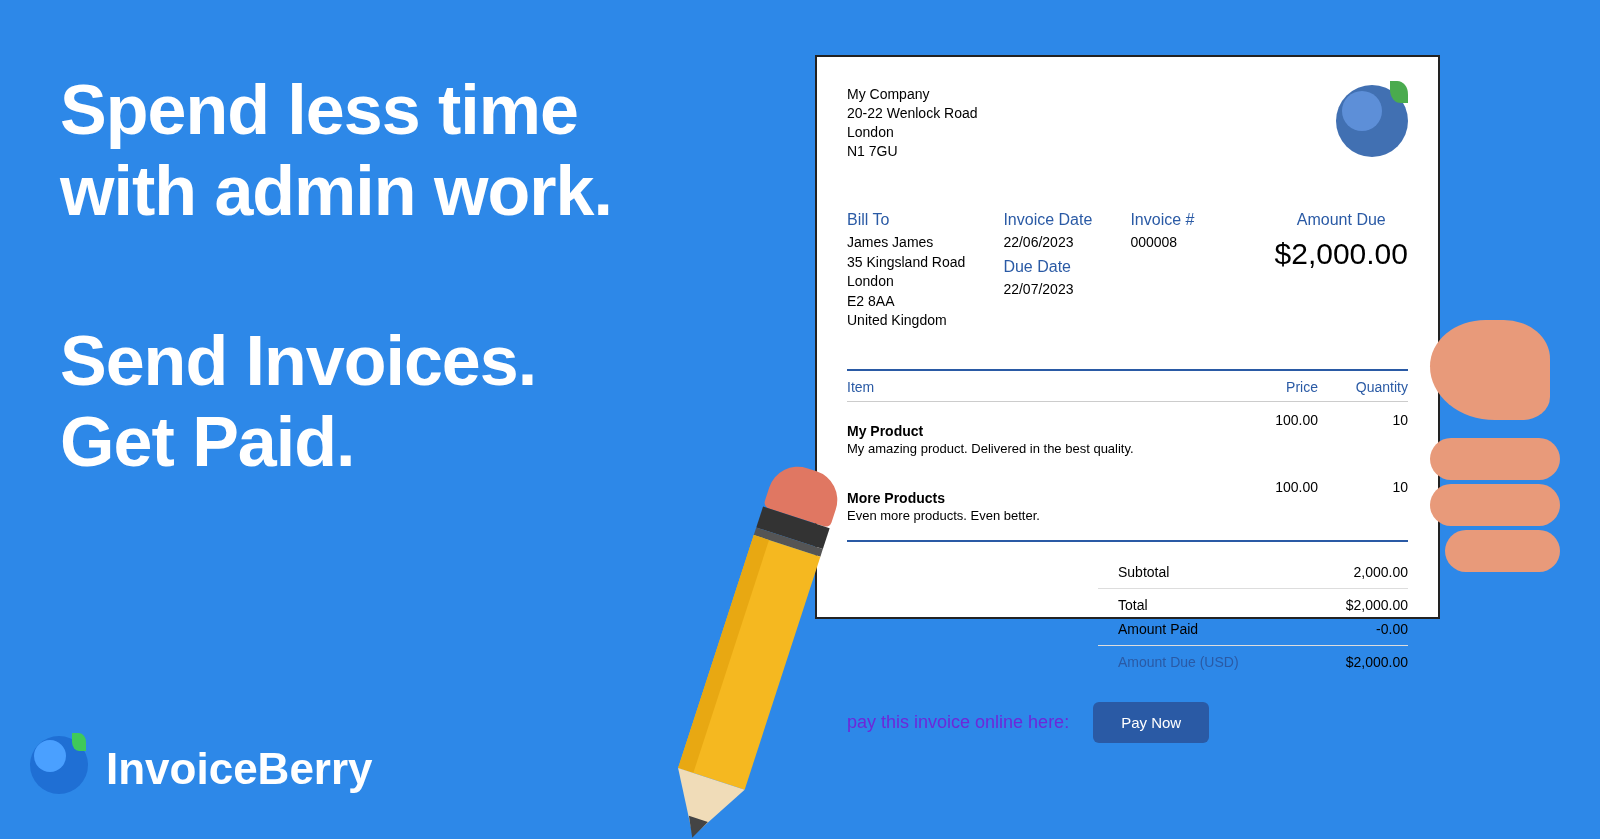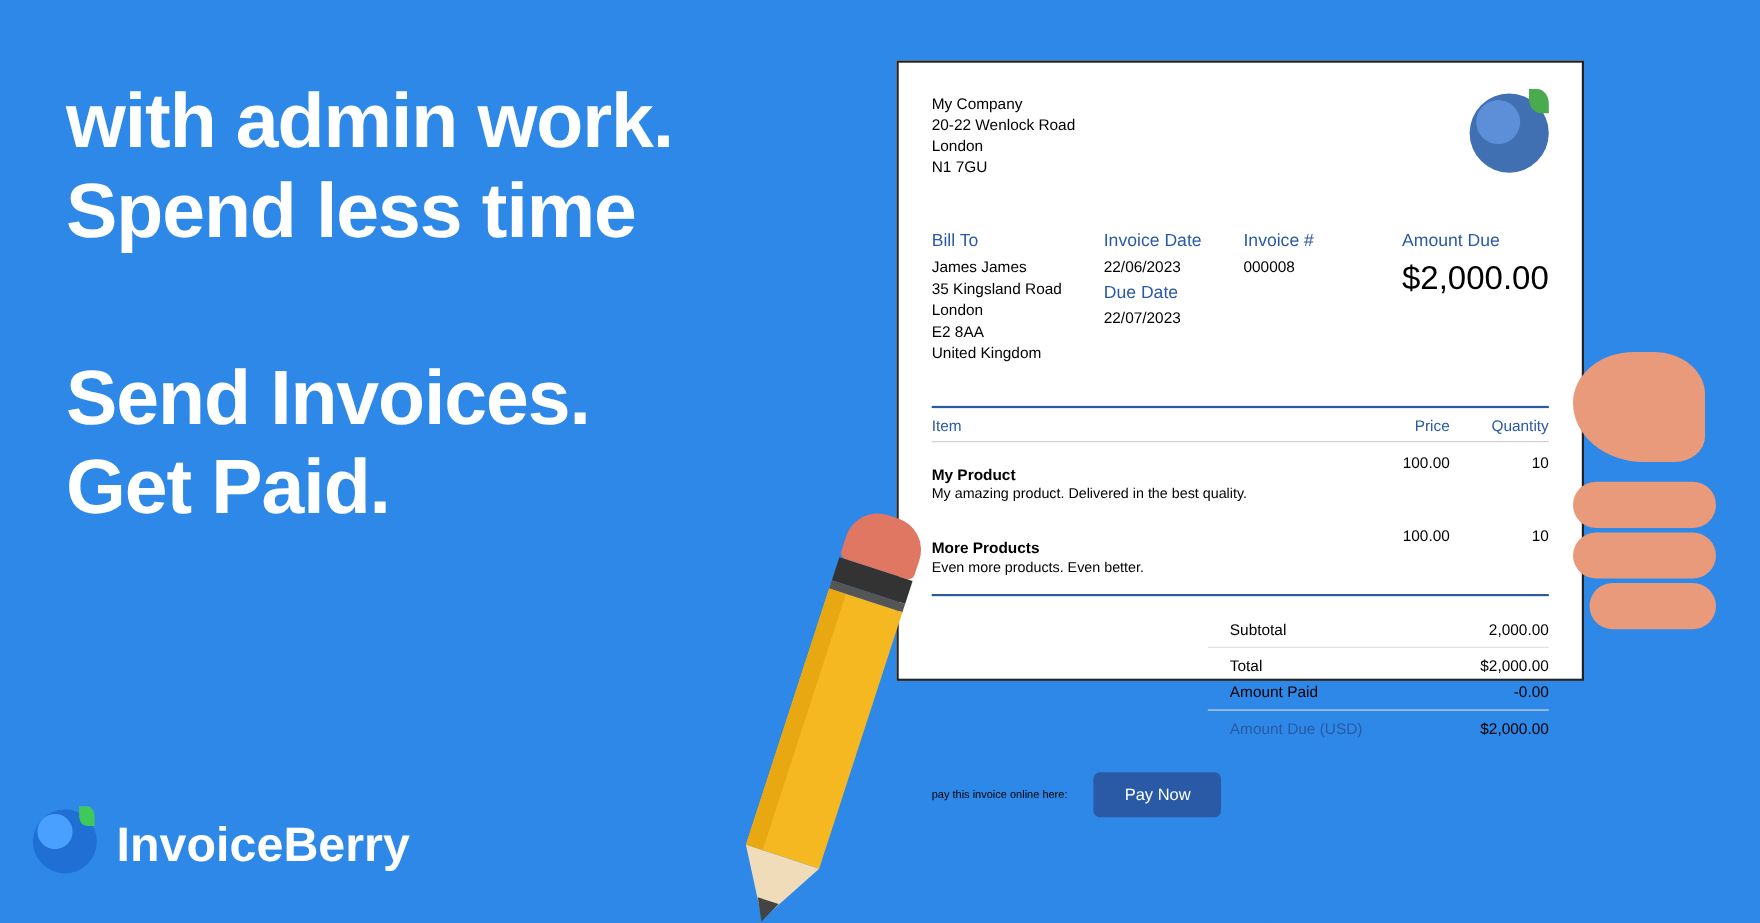"with admin work." div { order: before "Spend less time" -> after "Spend less time" }
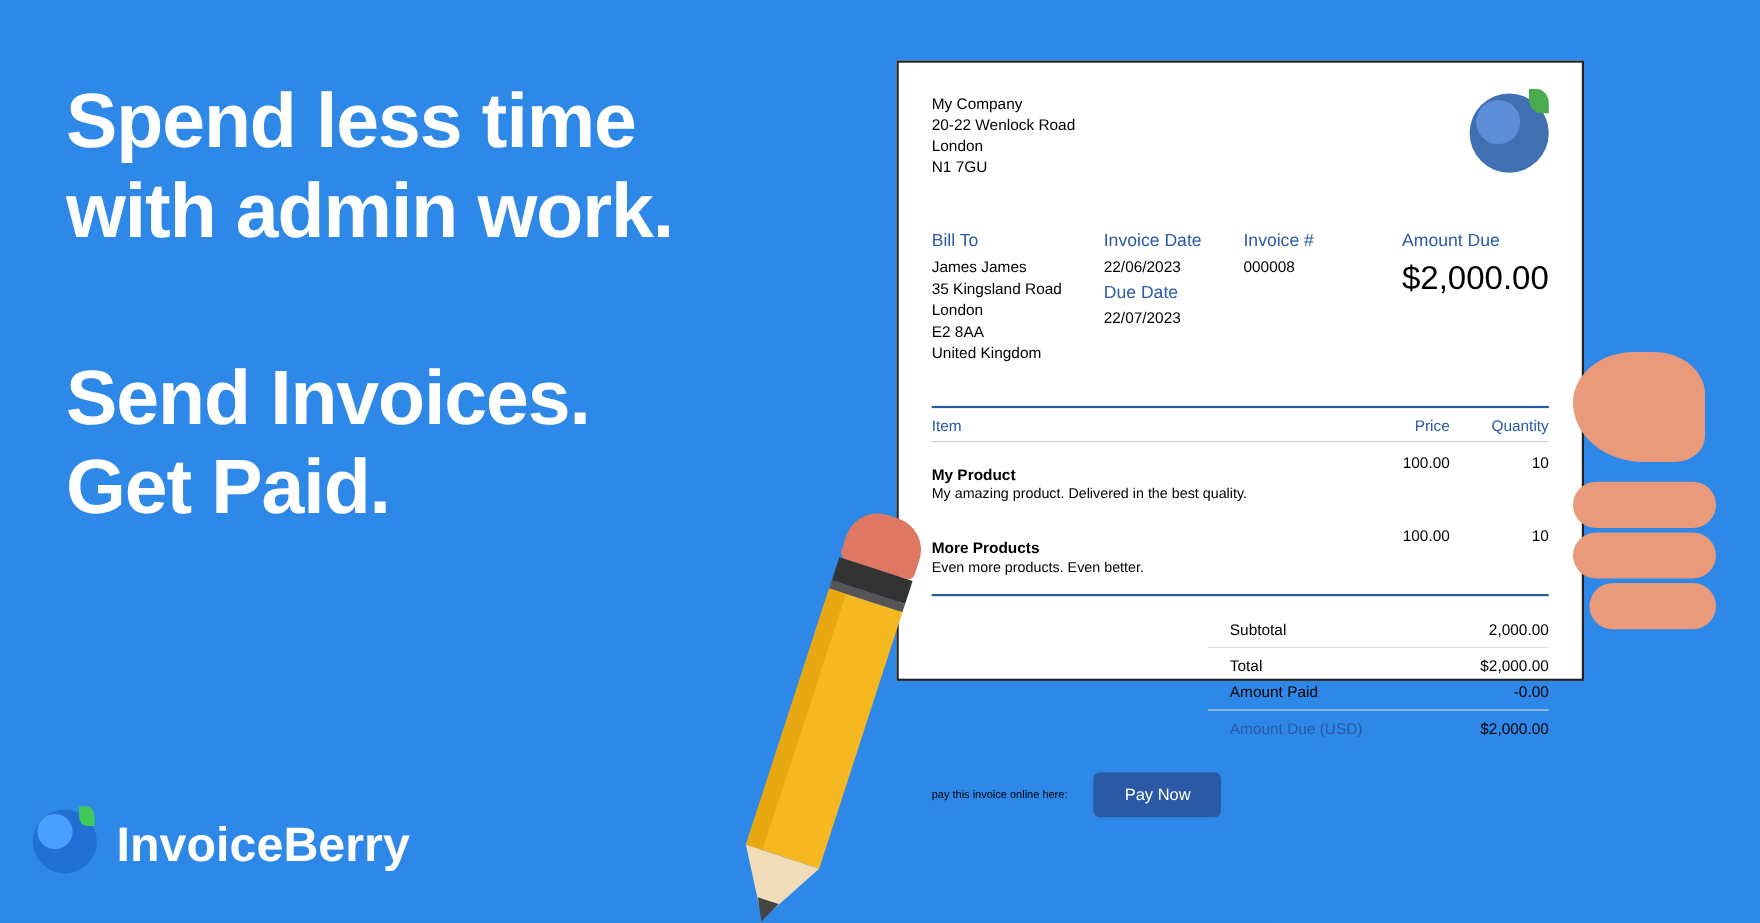"Amount Due" .amount-due-col { text-align: left -> center }
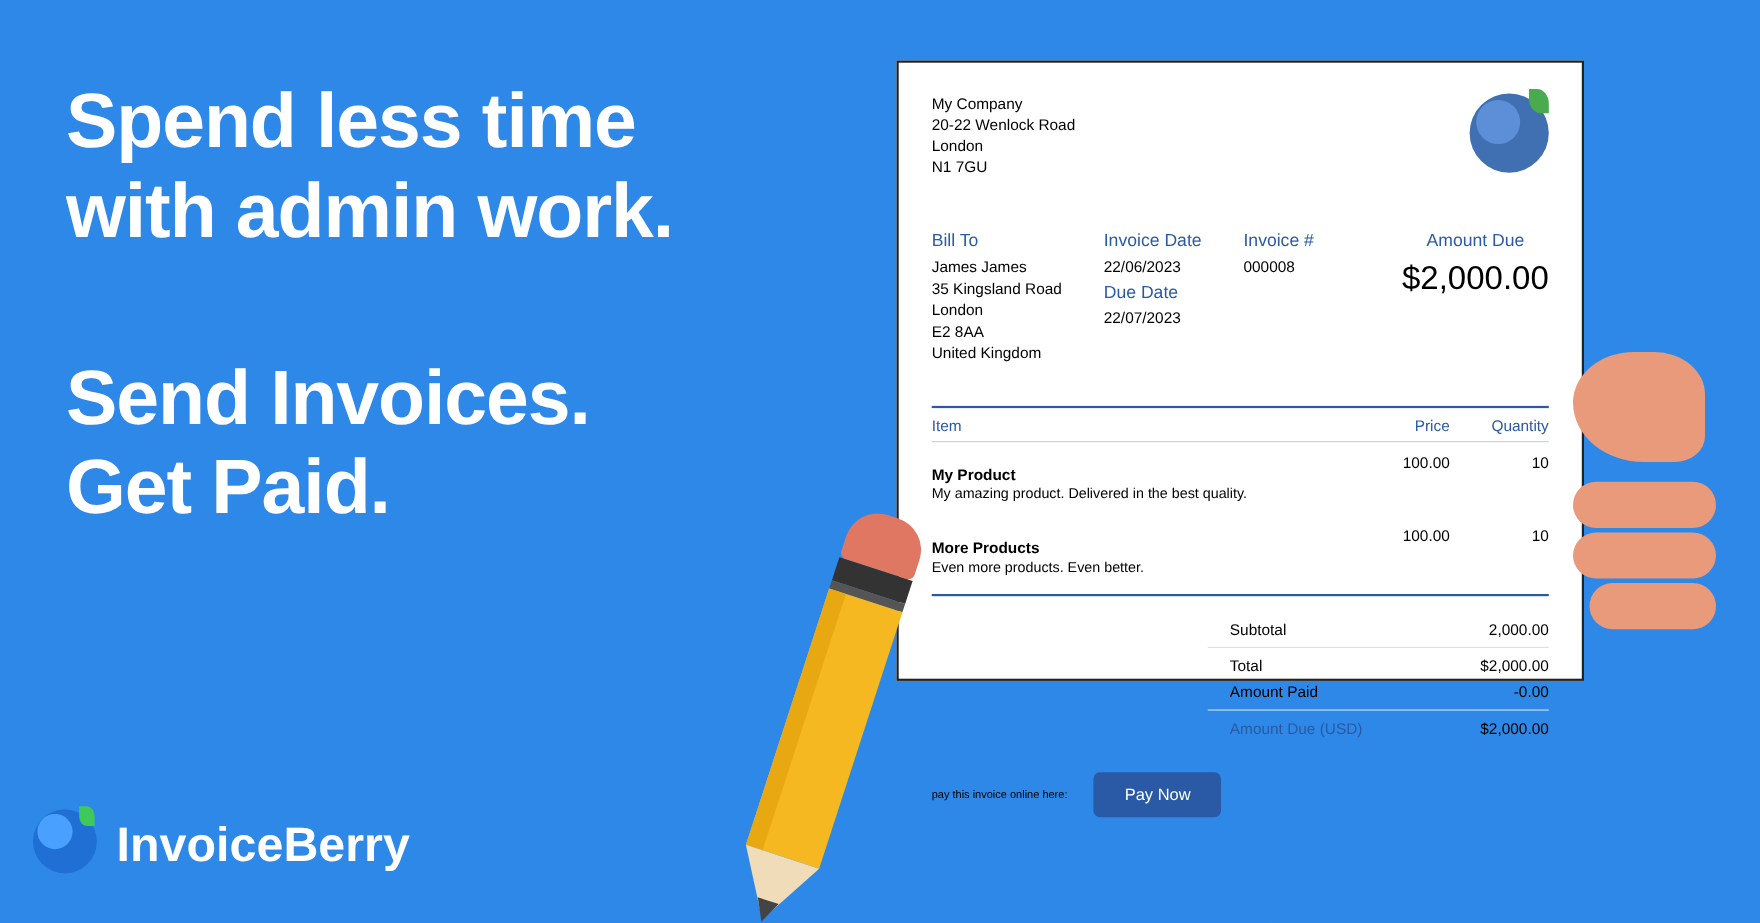"pay this invoice online here:" .pay-text { color: #000000 -> #6d28d9; font-size: 10px -> 18px }
